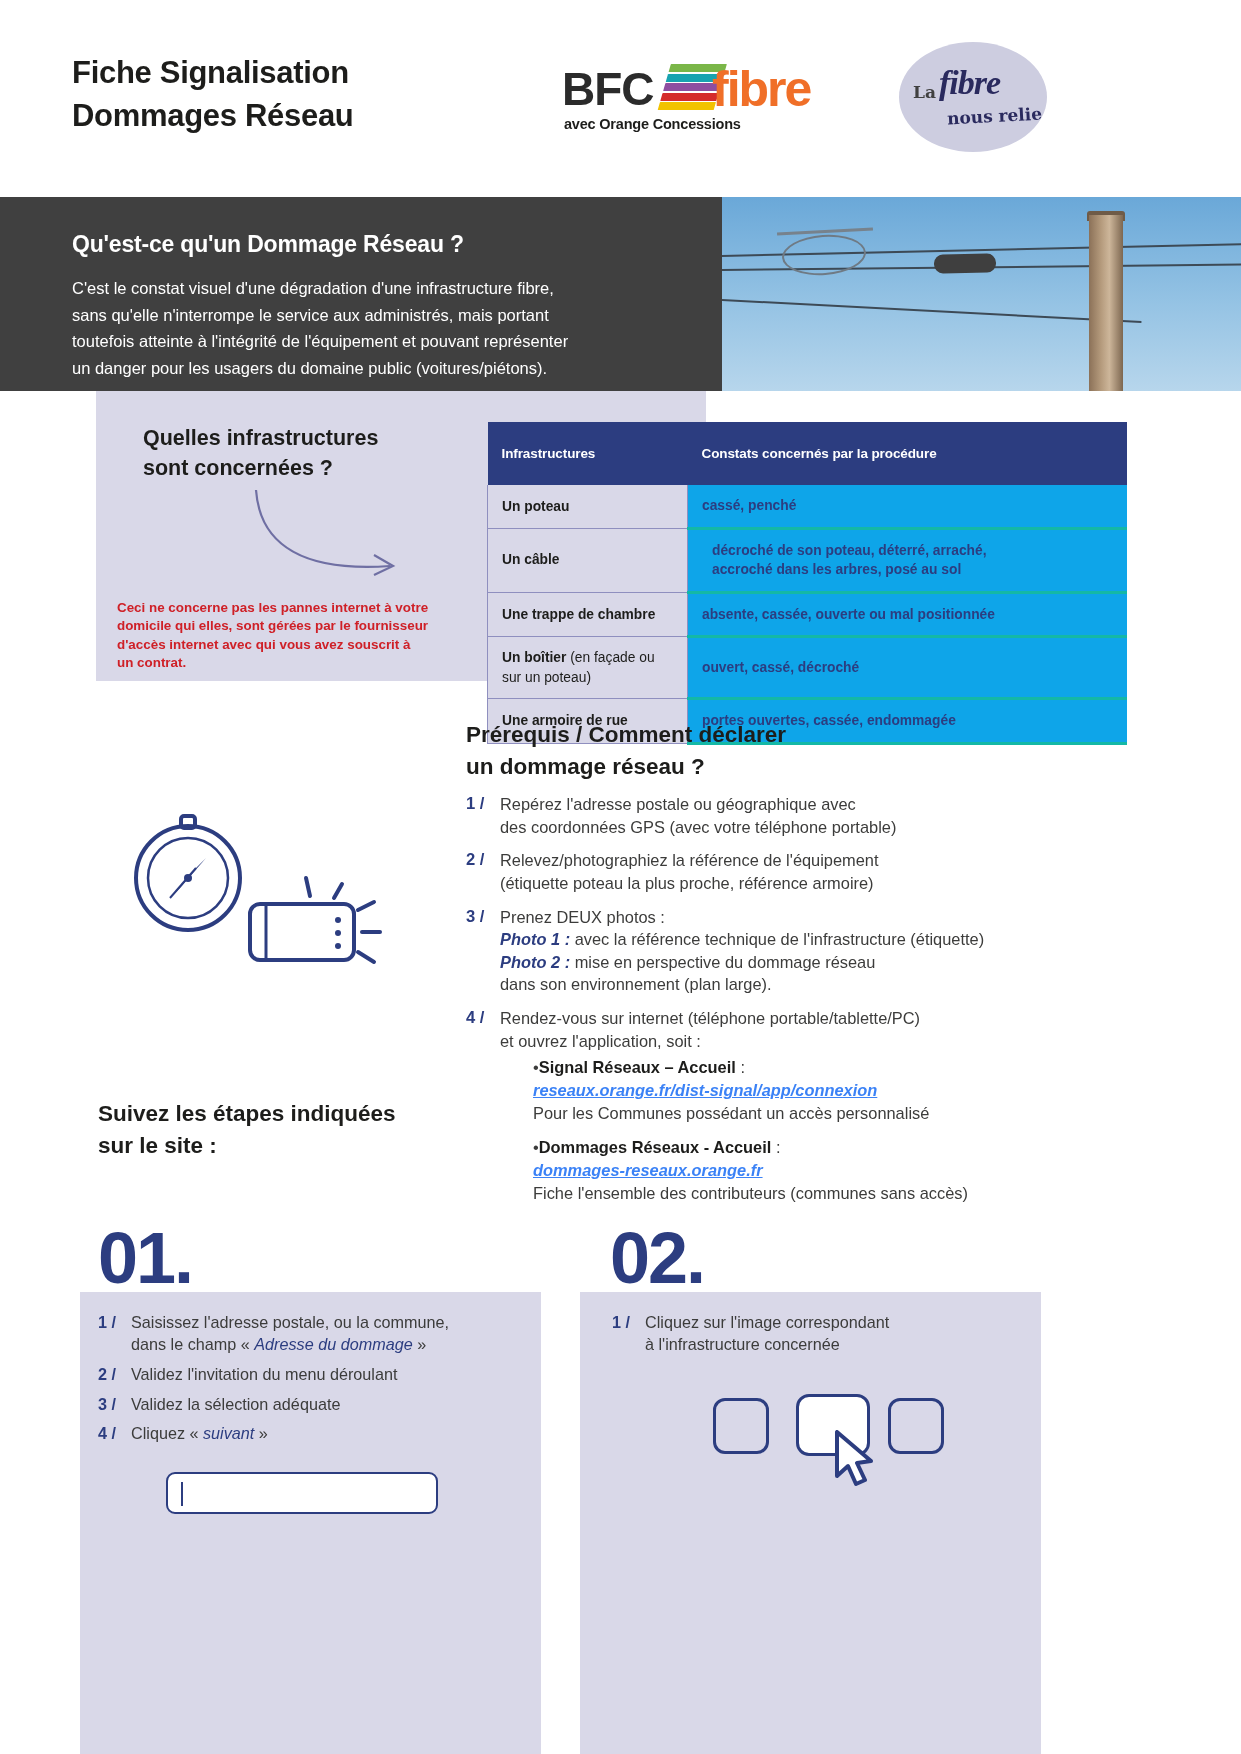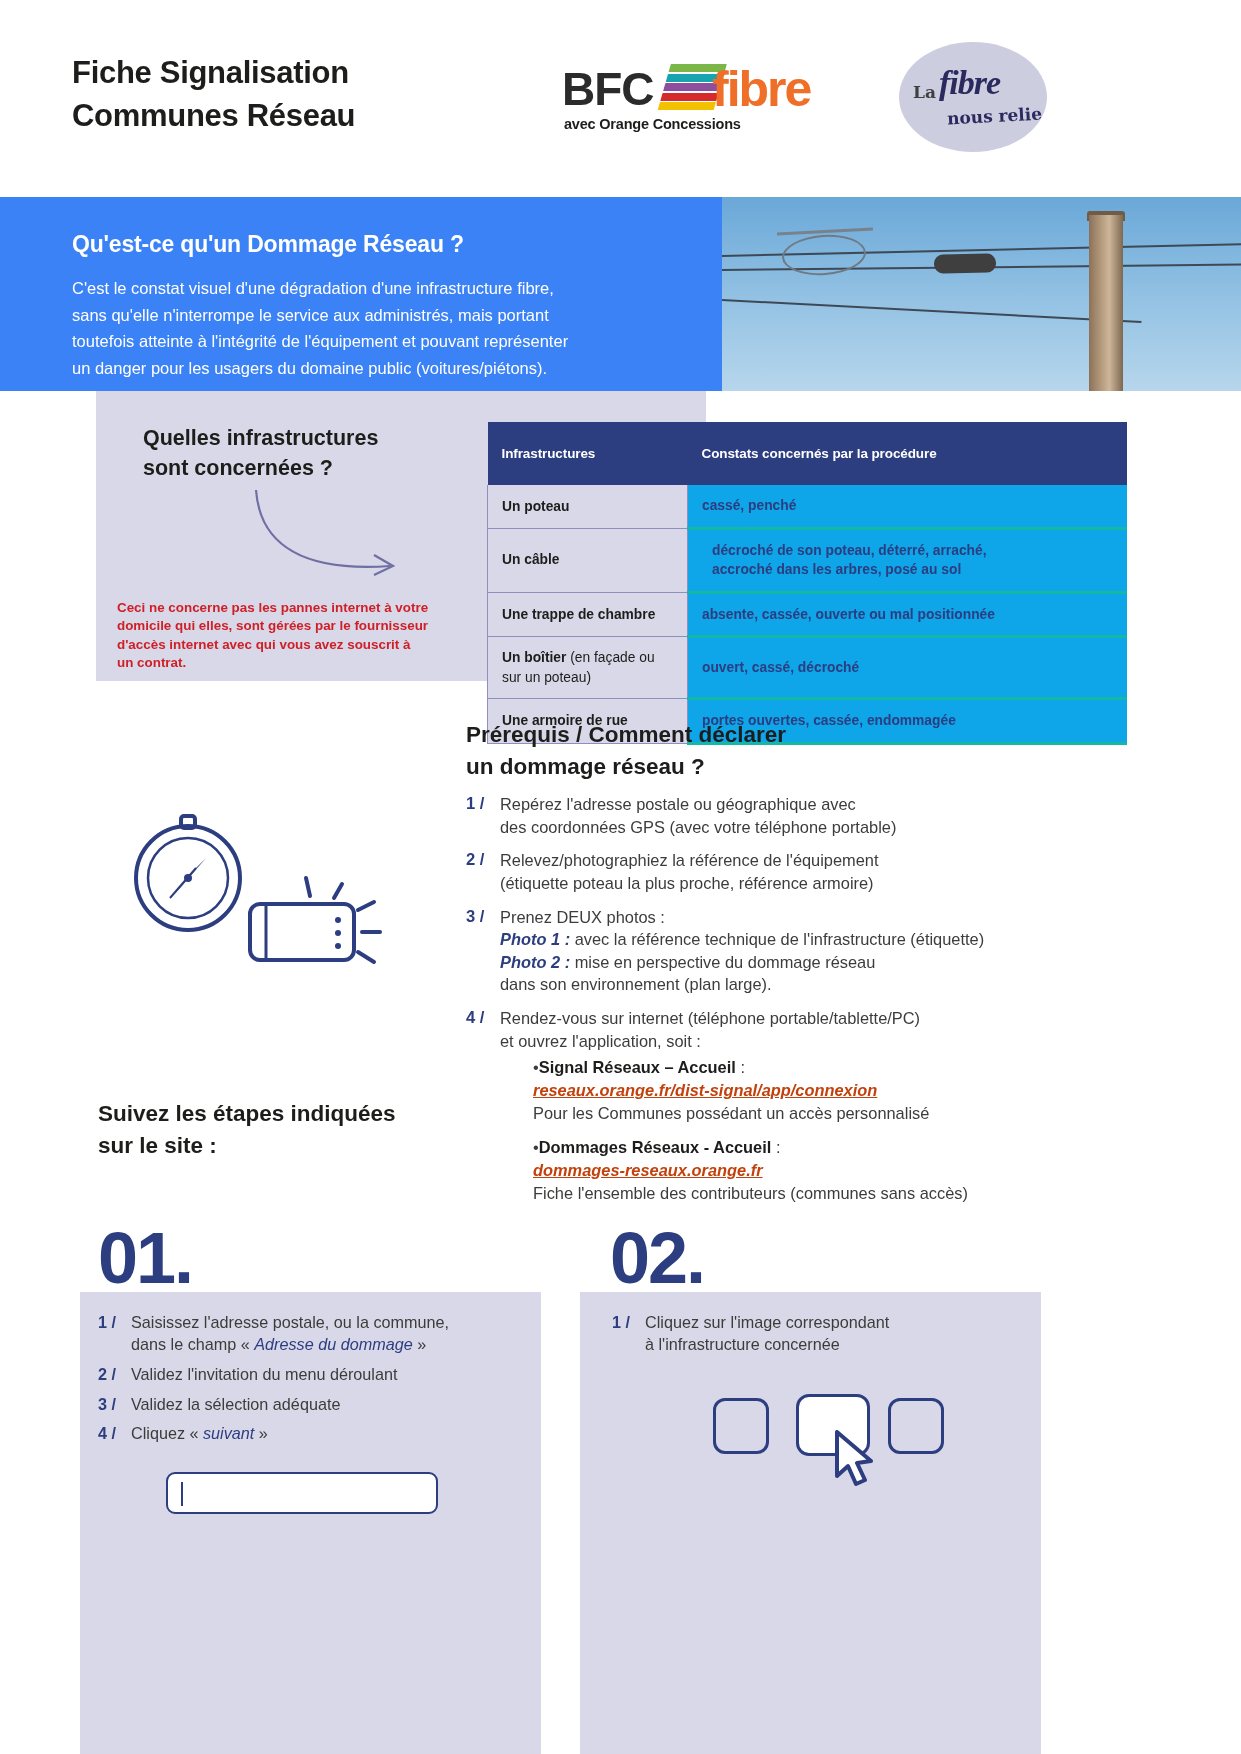"Fiche Signalisation" div.doc-title { text: Communes -> Dommages }
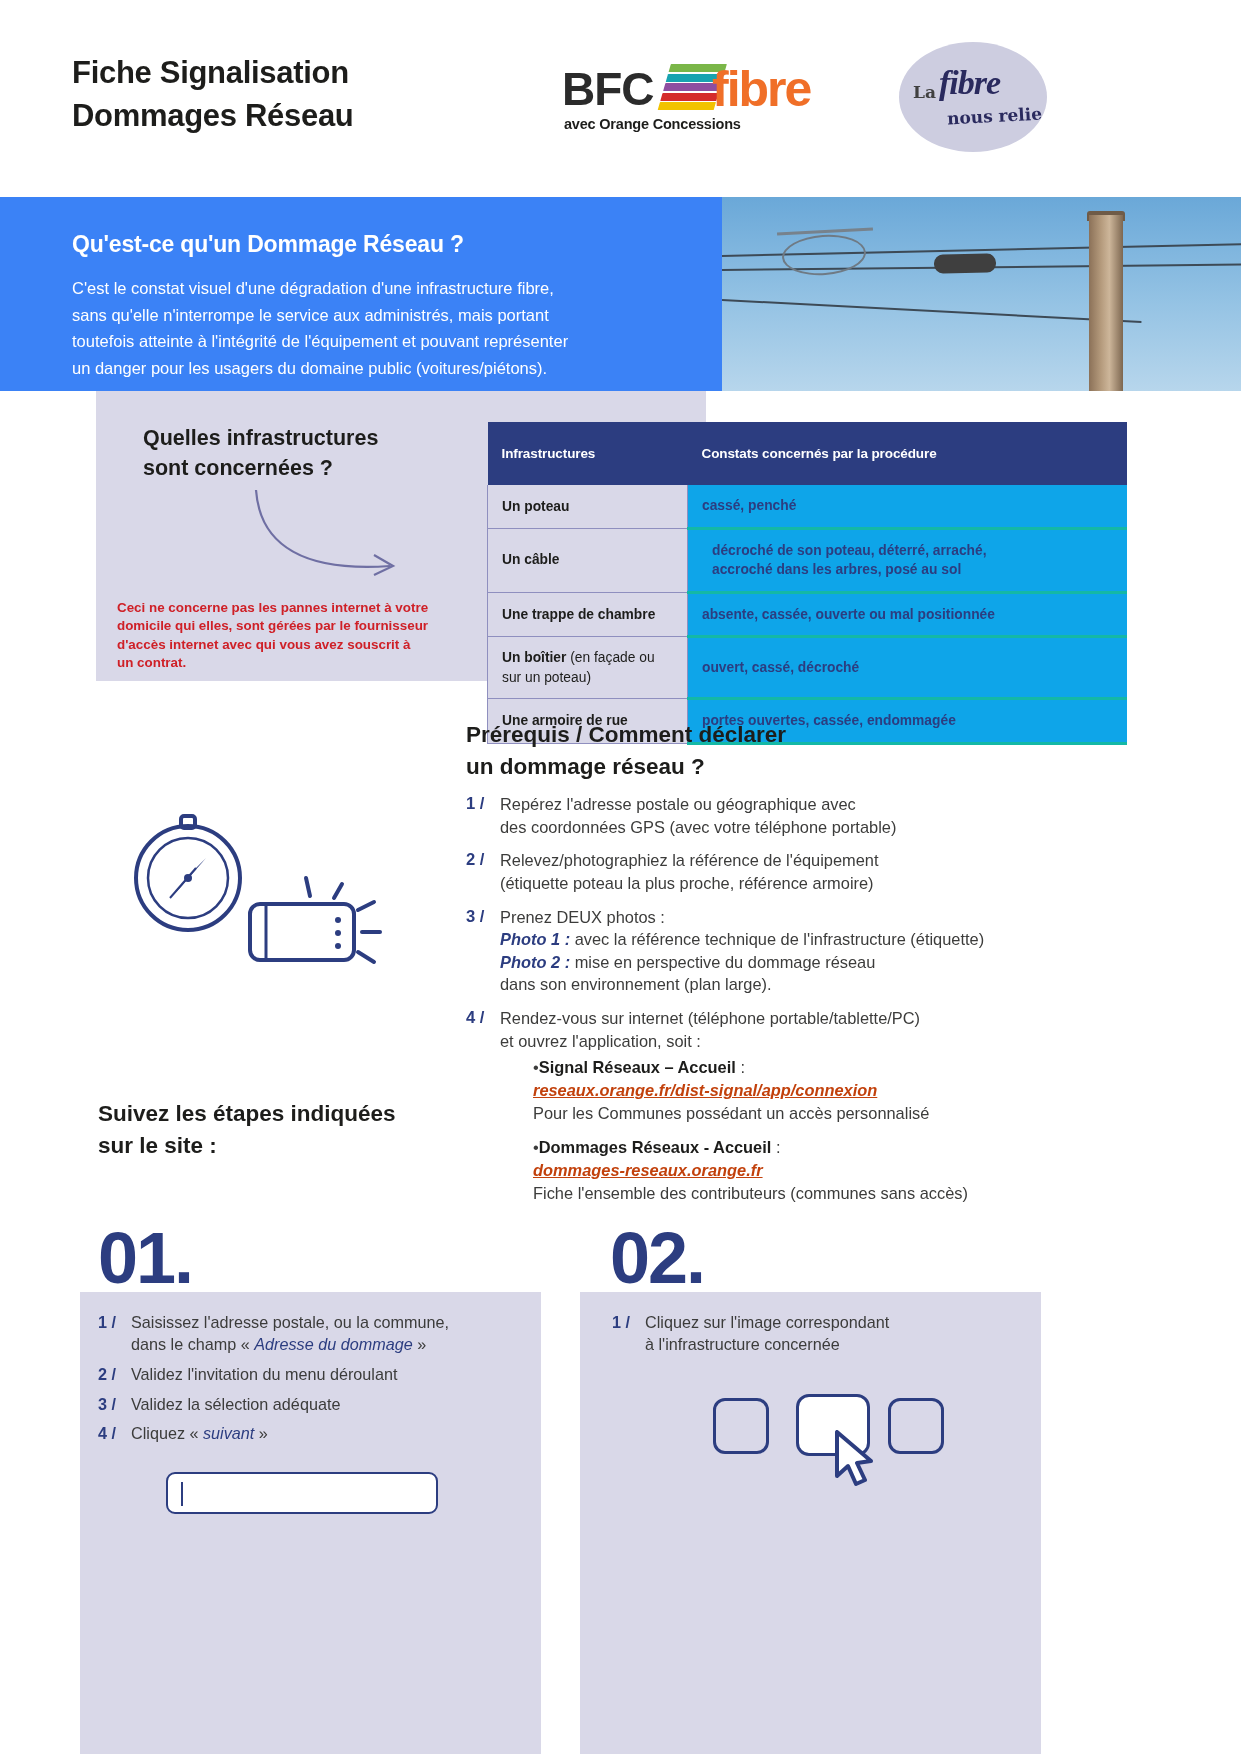"Qu'est-ce qu'un Dommage Réseau ?" .banner { background: #3b82f6 -> #404040 }
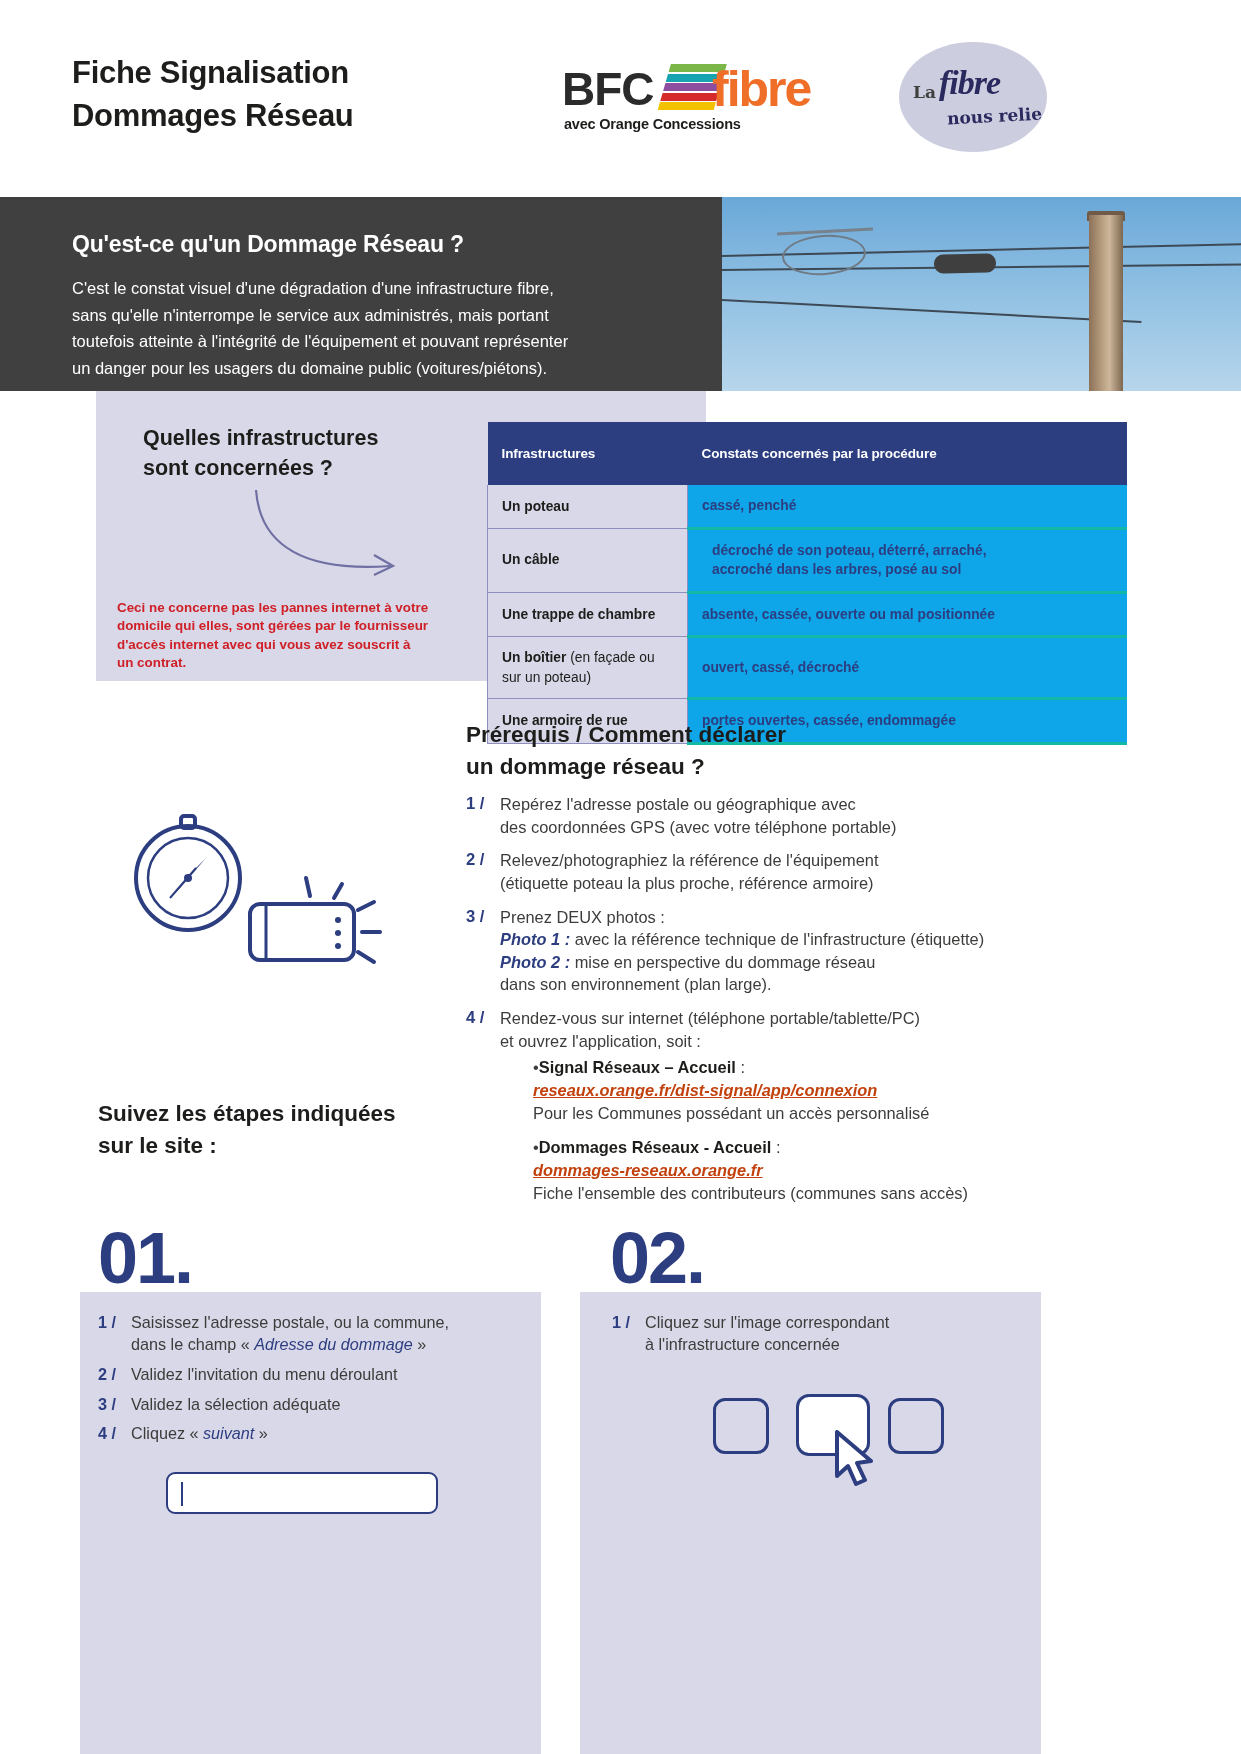"reseaux.orange.fr/dist-signal/app/connex" .link-url { color: #c2410c -> #3b82f6 }
